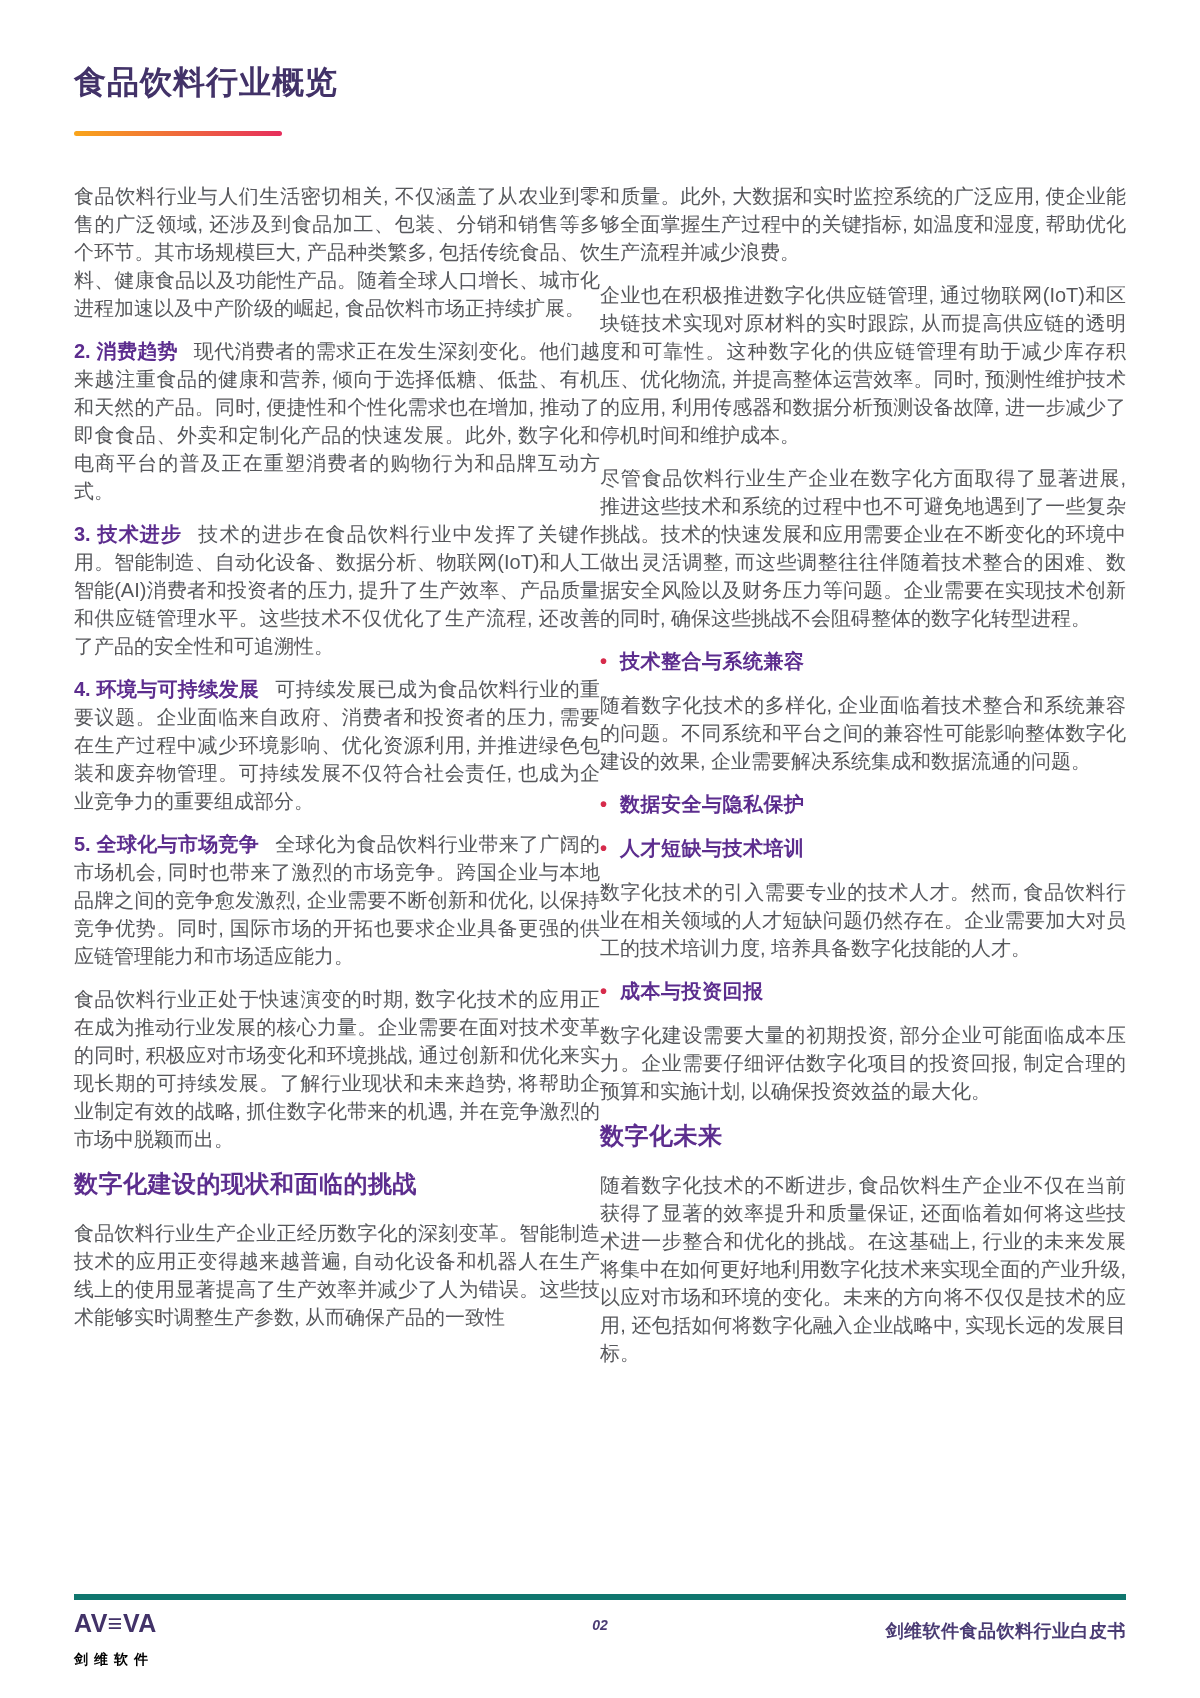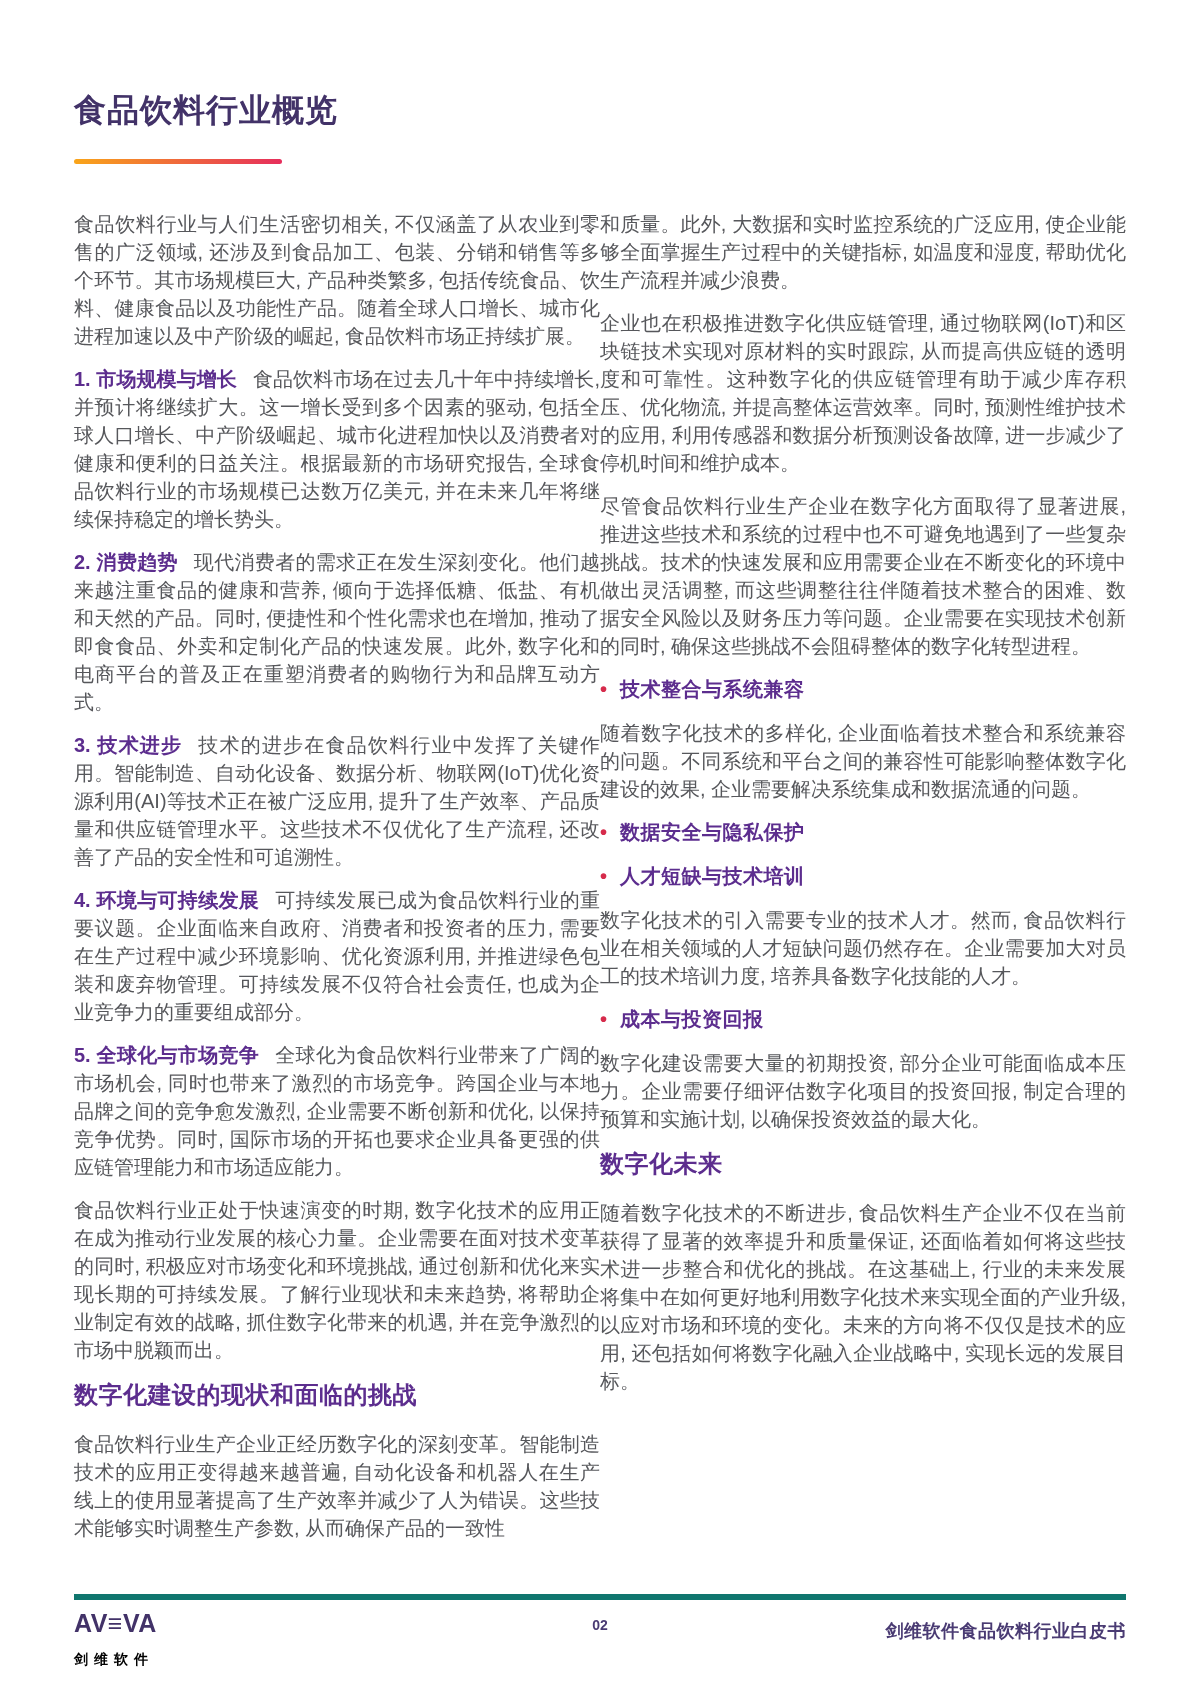"食品饮料行业概览" .header { padding: 92px 74px 0 -> 64px 74px 0 }
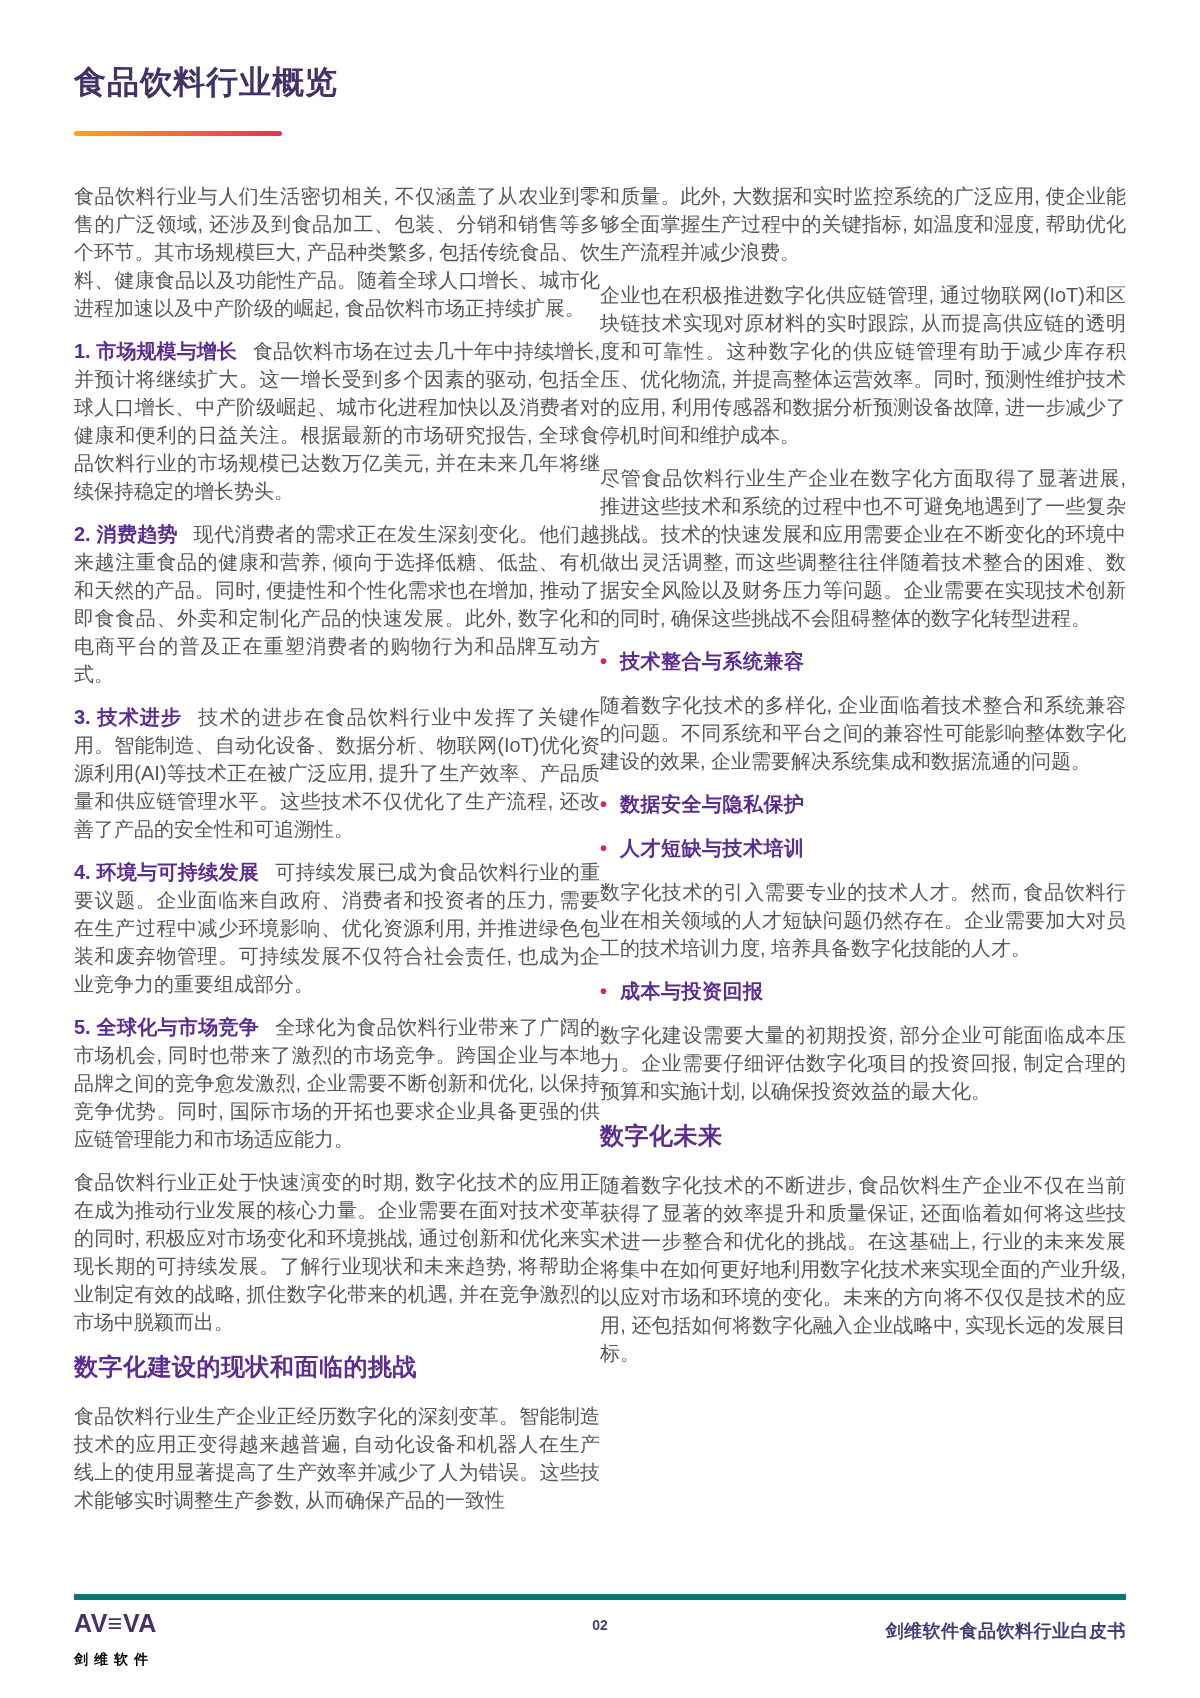"1. 市场规模与增长 食品饮料市场在过去几十年中持续增长," p.body { html: <p><b>1. 市场规模与增长</b><span>食品饮料市场在过去几十年中持续增长, 并预计将继续扩大。这一增长受到多个因素的驱动, 包括全球人口增长、中产阶级崛起、城市化进程加快以及消费者对健康和便利的日益关注。根据最新的市场研究报告, 全球食品饮料行业的市场规模已达数万亿美元, 并在未来几年将继续保持稳定的增长势头。</span></p> -> none }
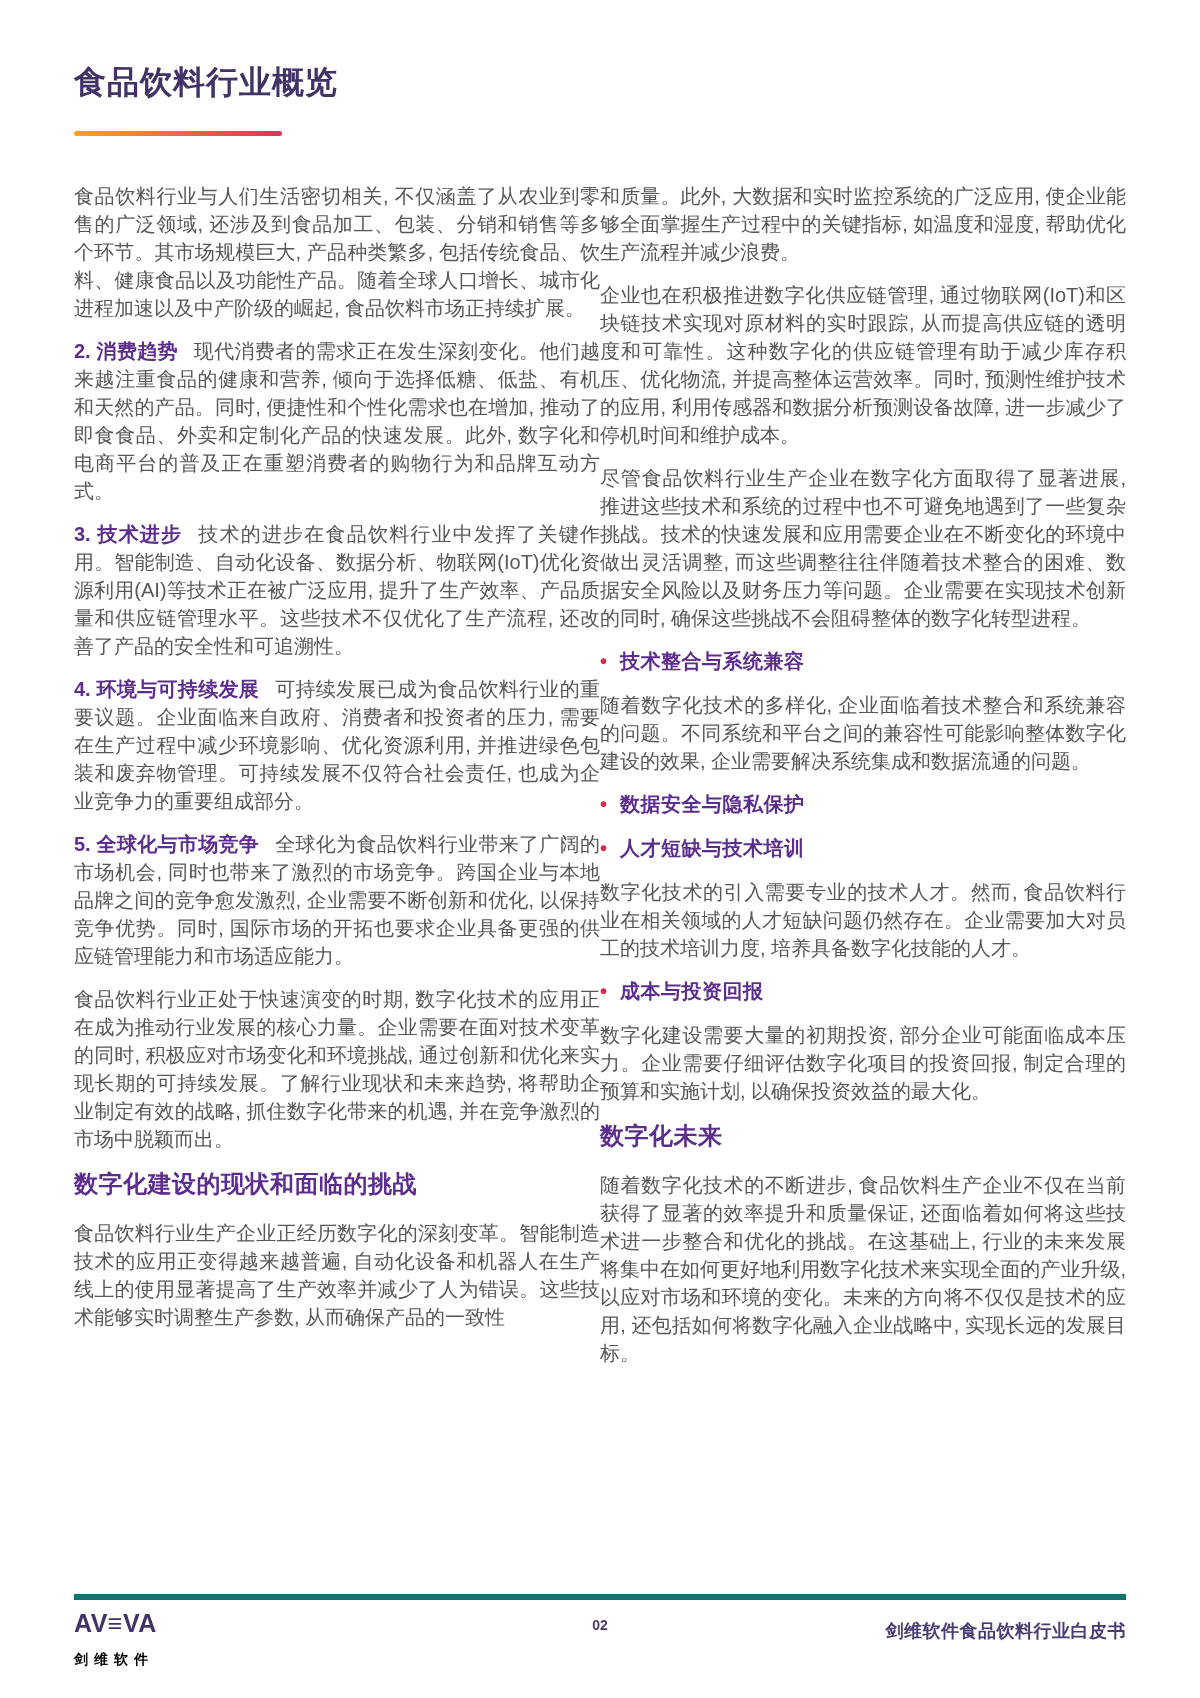"技术的进步在食品饮料行业中发挥了关键作用。智能制造、自动化设备、数据分析、物联网" span { text: 优化资源利用(AI)等技术正在被广泛应用 -> 和人工智能(AI)消费者和投资者的压力 }
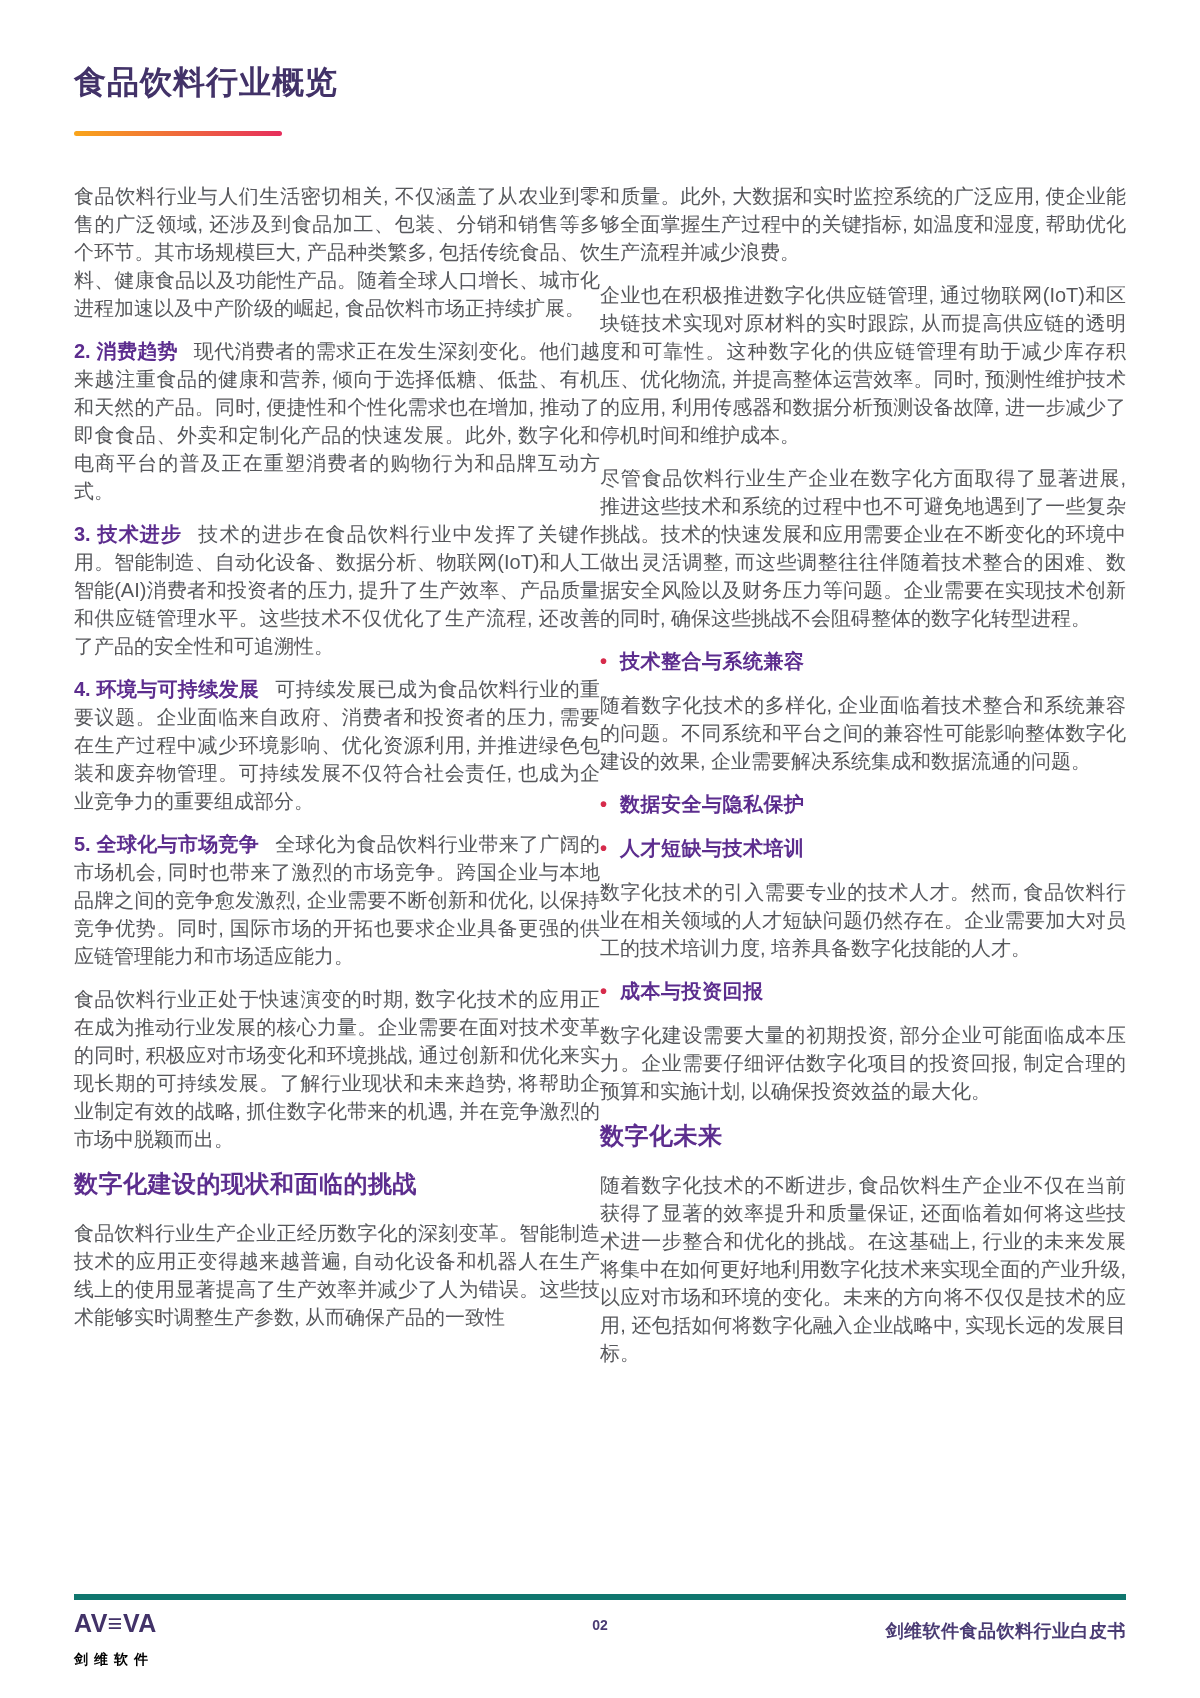"02" .page-number { font-style: none -> italic }
